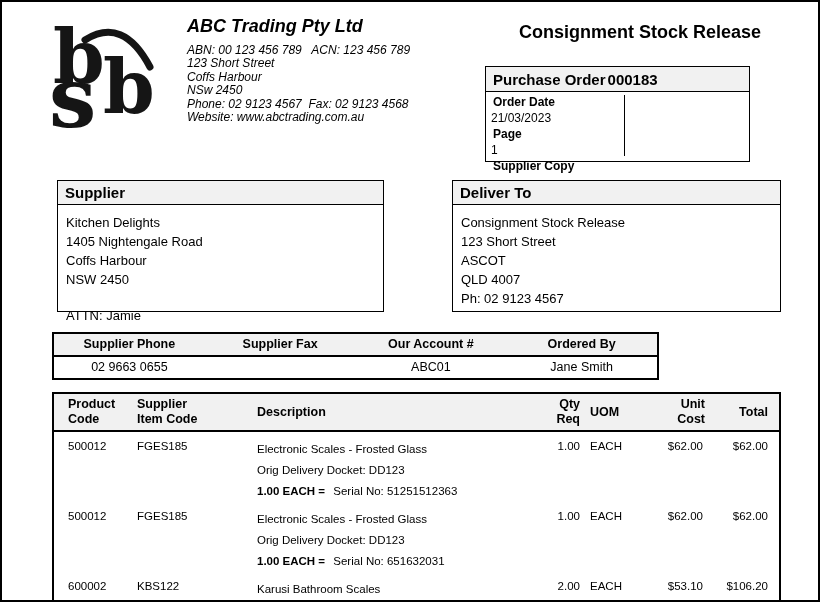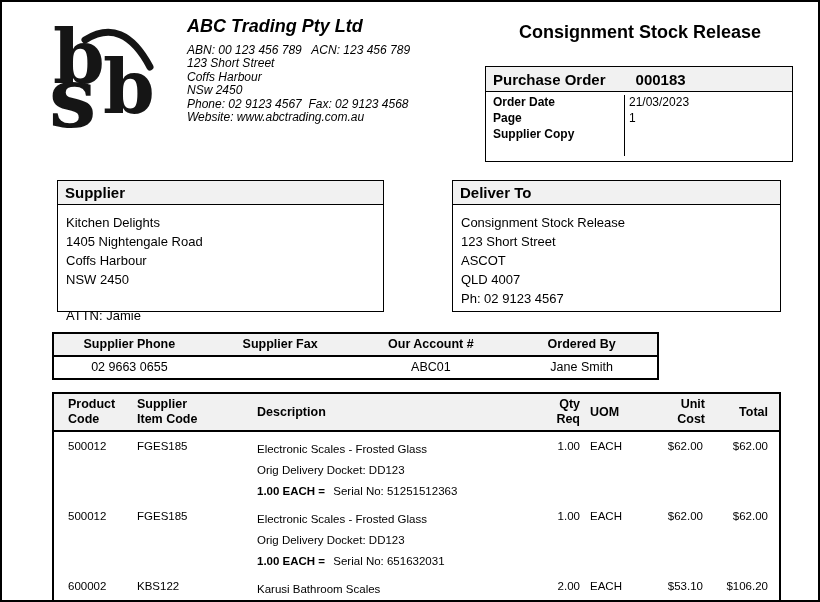"Purchase Order" .po-box { width: 308px -> 265px }
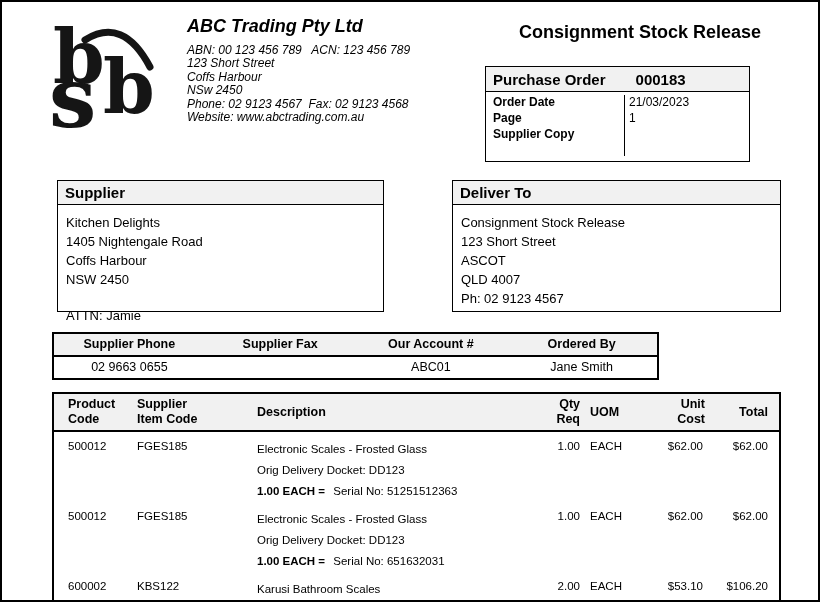"000183" .po-head .po-num { margin-left: 30px -> 2px }
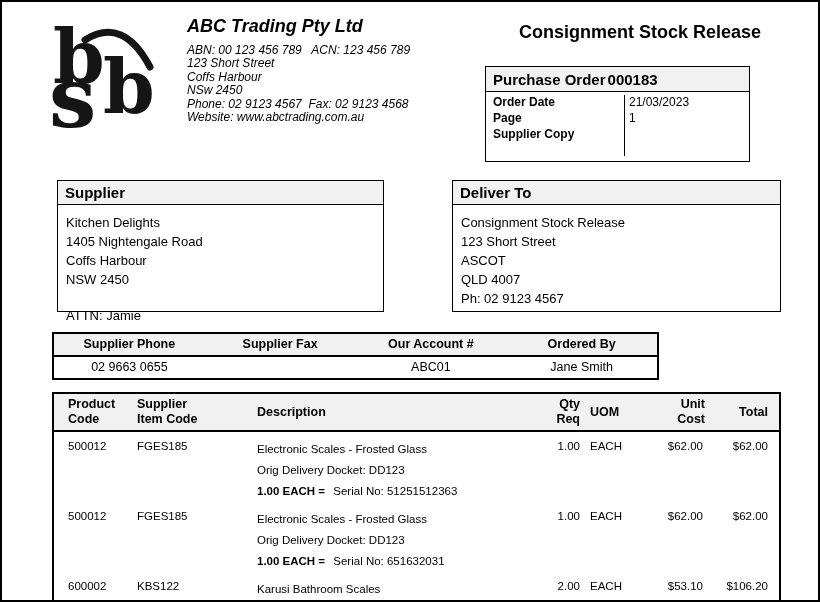"Order Date" .po-row { flex-direction: none -> column }
